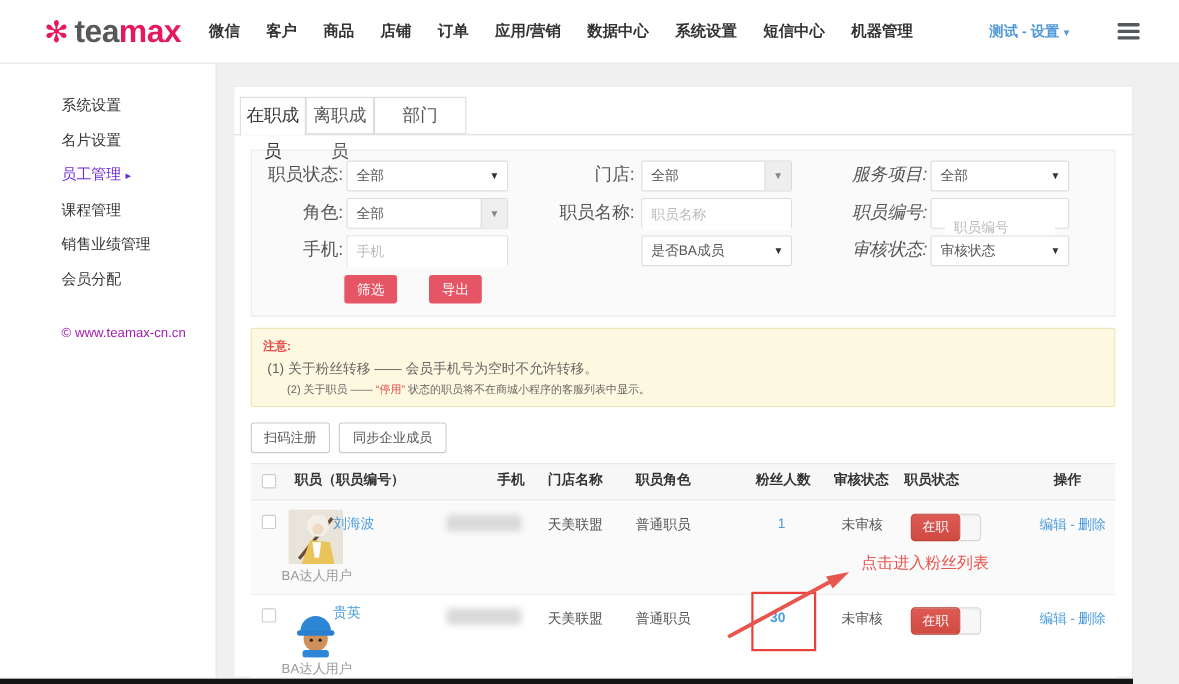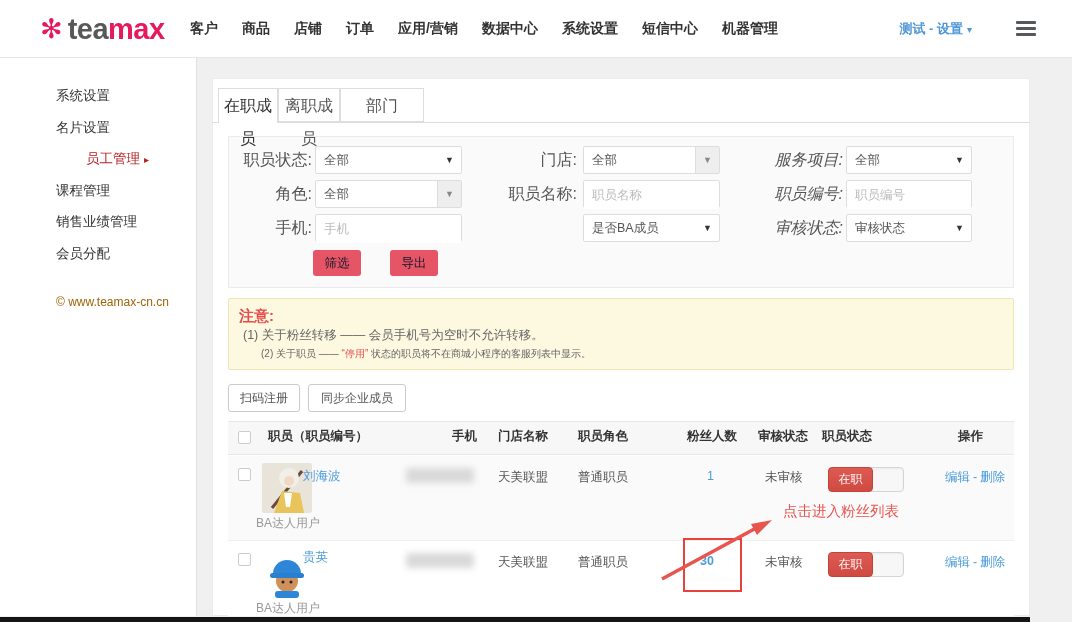"微信" a.nav-item { html: none -> <a>微信</a> }
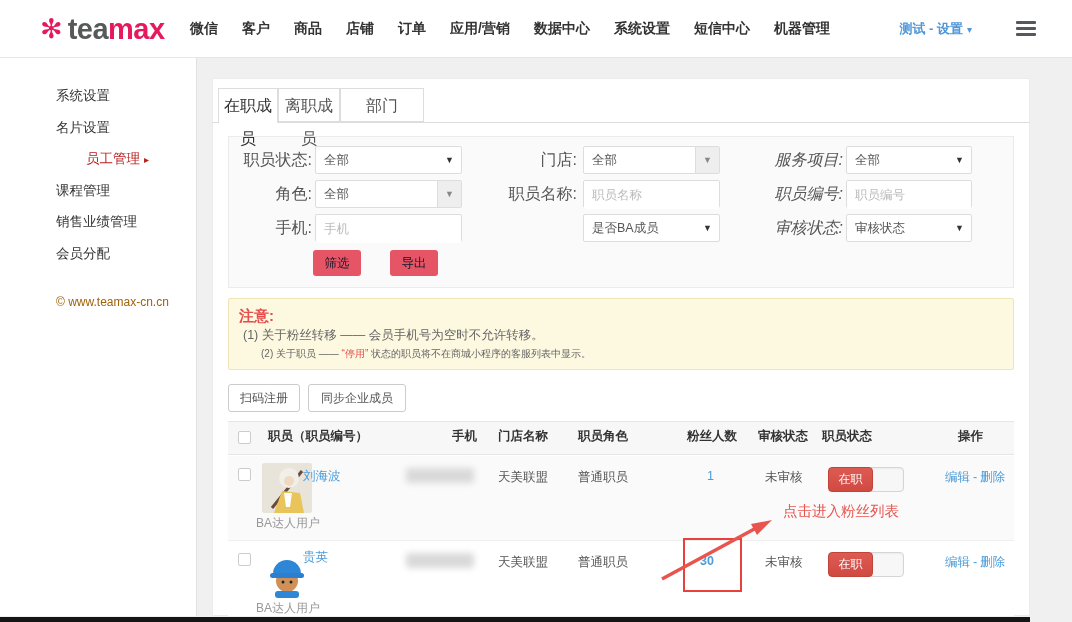"员工管理 ▸" .side-item.active { color: #b91c1c -> #6d28d9; margin-left: 30px -> none }
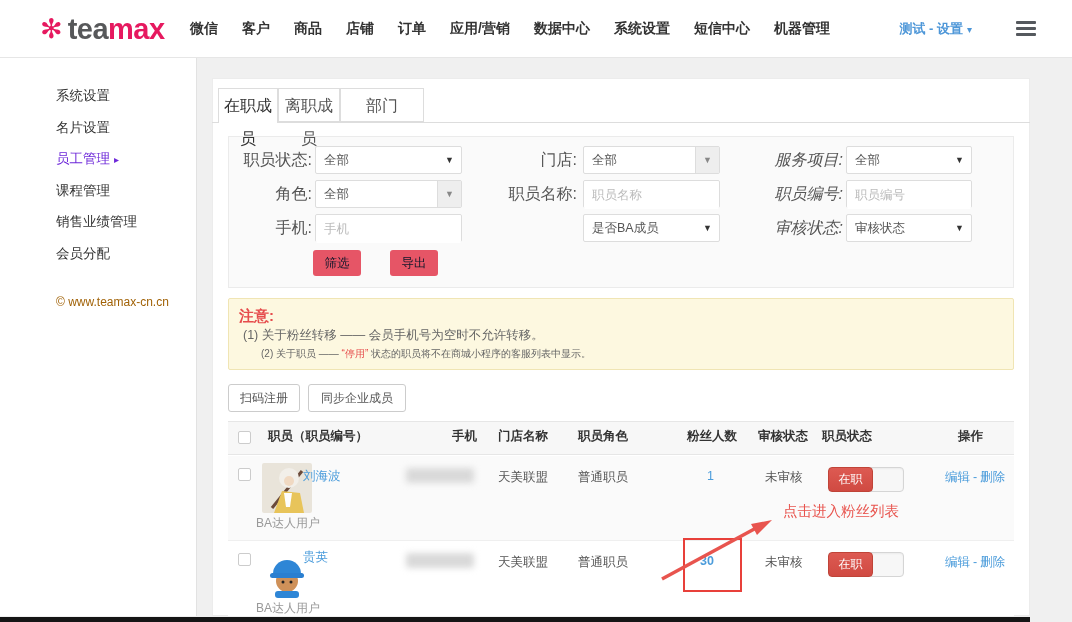"职员编号" div.fselect { padding: 0 -> 12px }
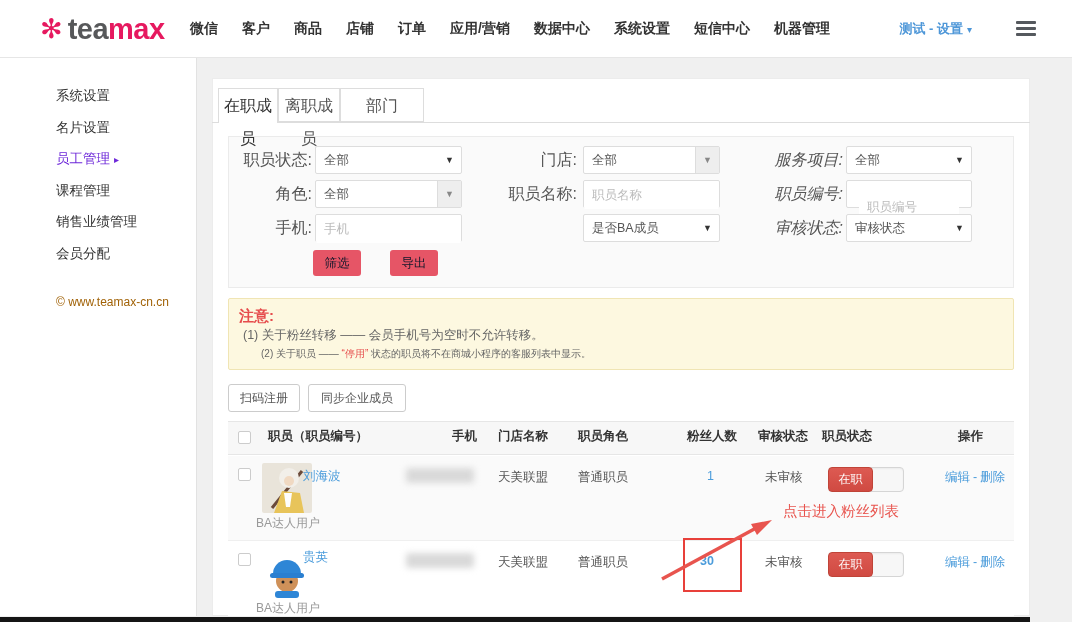"筛选" .btn-red { color: #0f172a -> #ffffff }
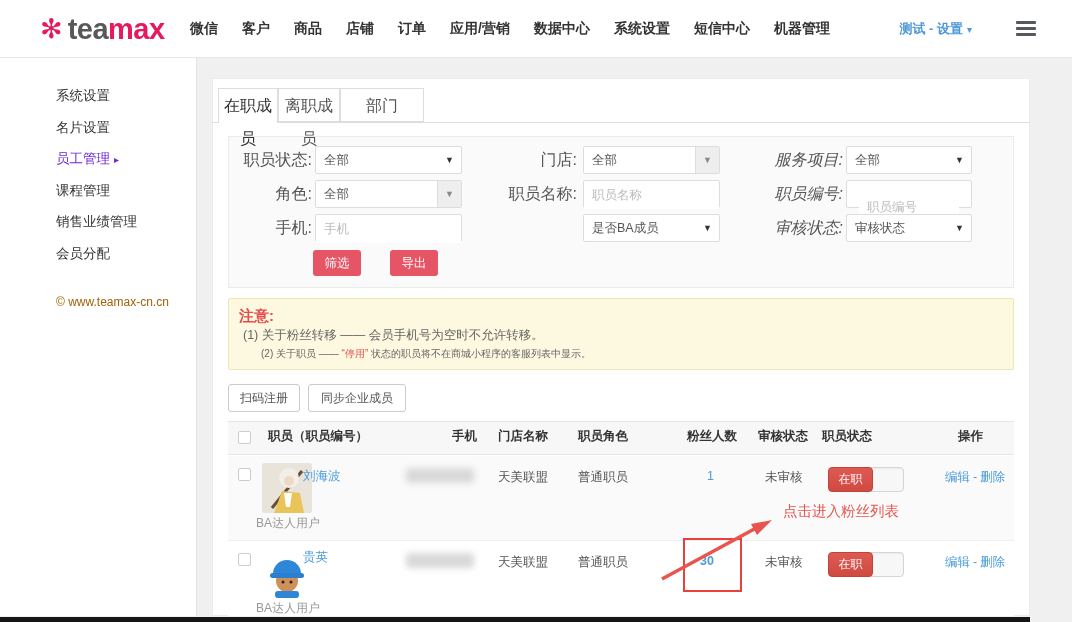"© www.teamax-cn.cn" .side-copy { color: #a16207 -> #a21caf }
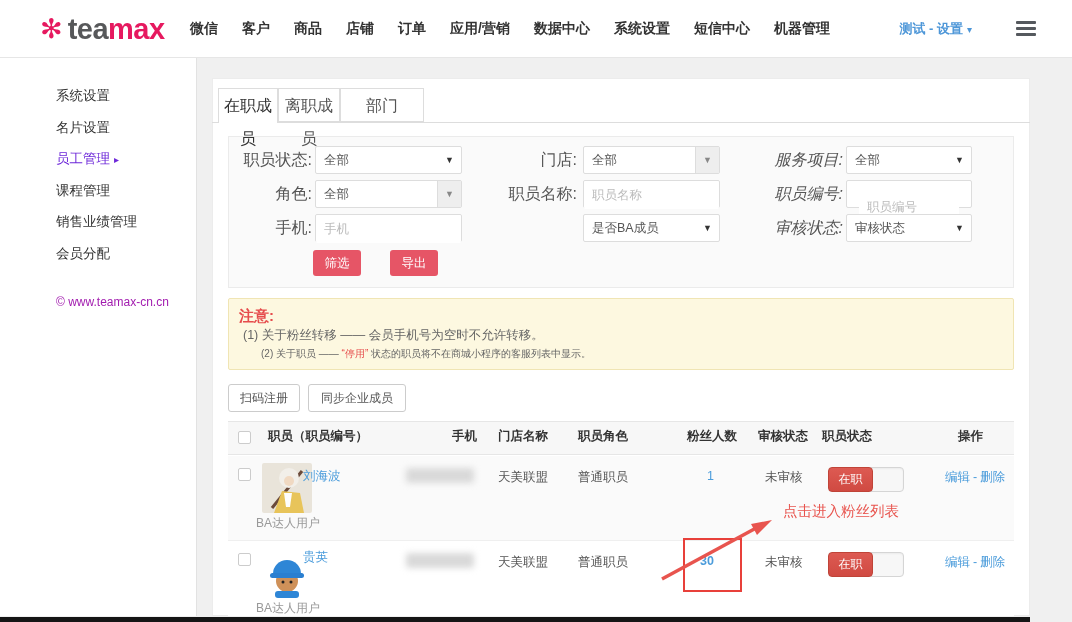"注意:" .notice-title { font-size: 15px -> 11px }
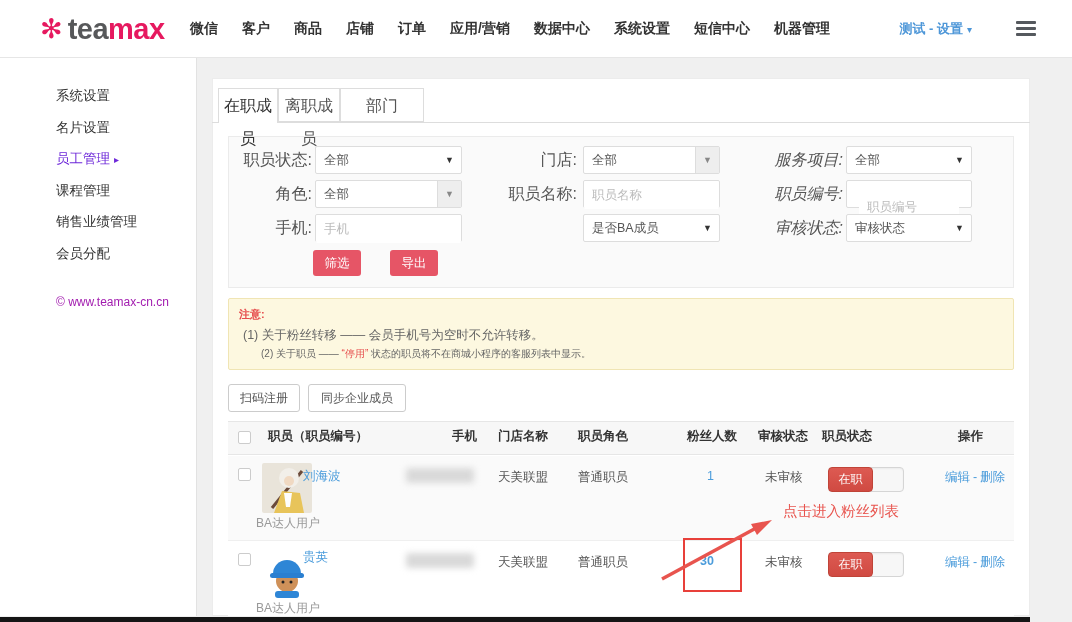"在职" .toggle { width: 76px -> 64px }
